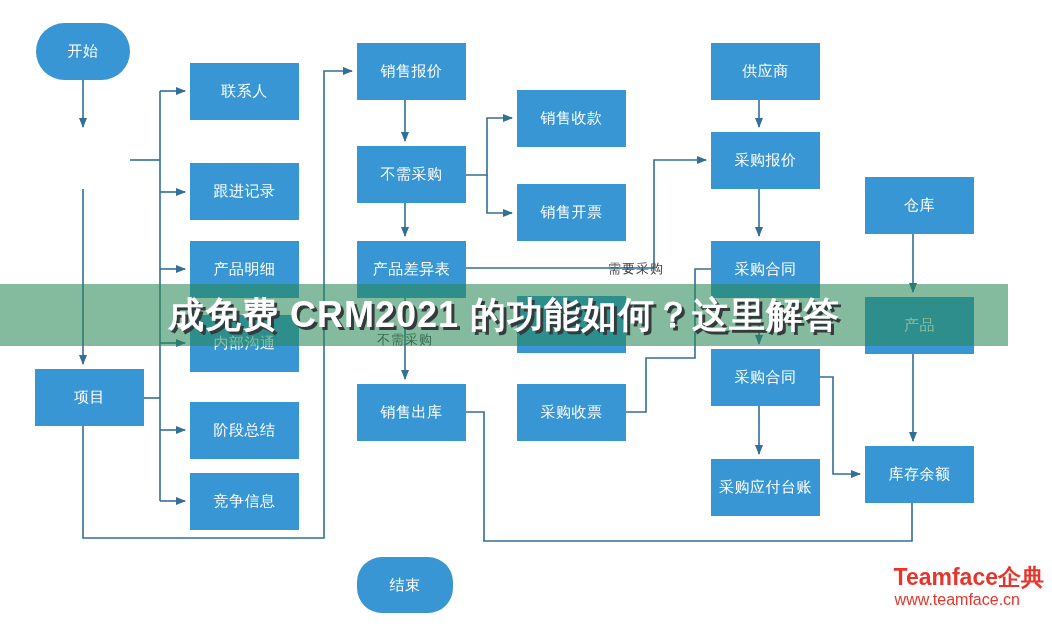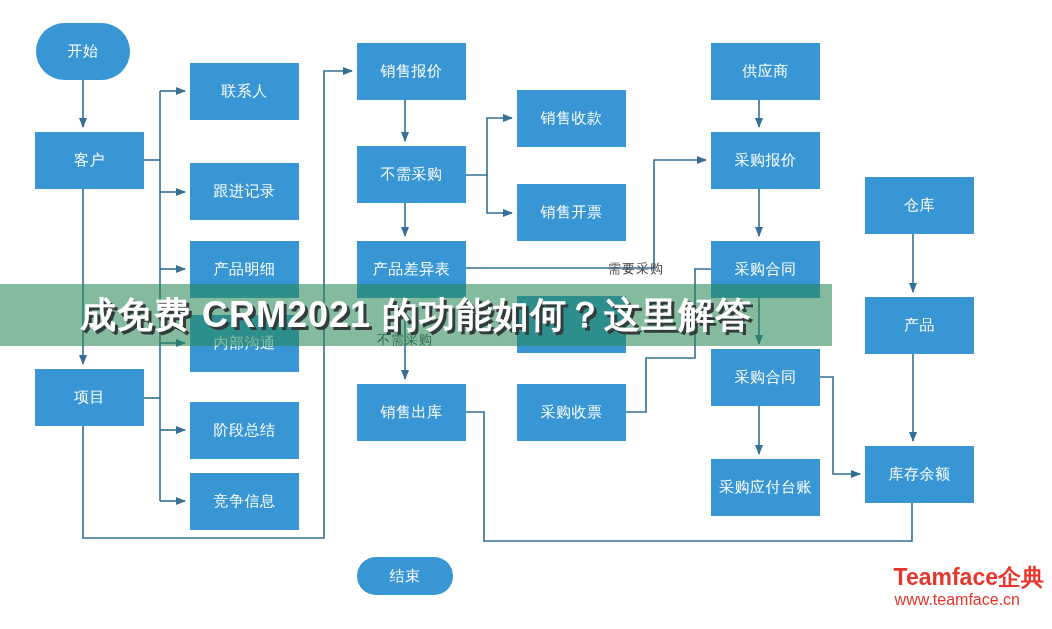"客户" div.node { html: <div>客户</div> -> none }
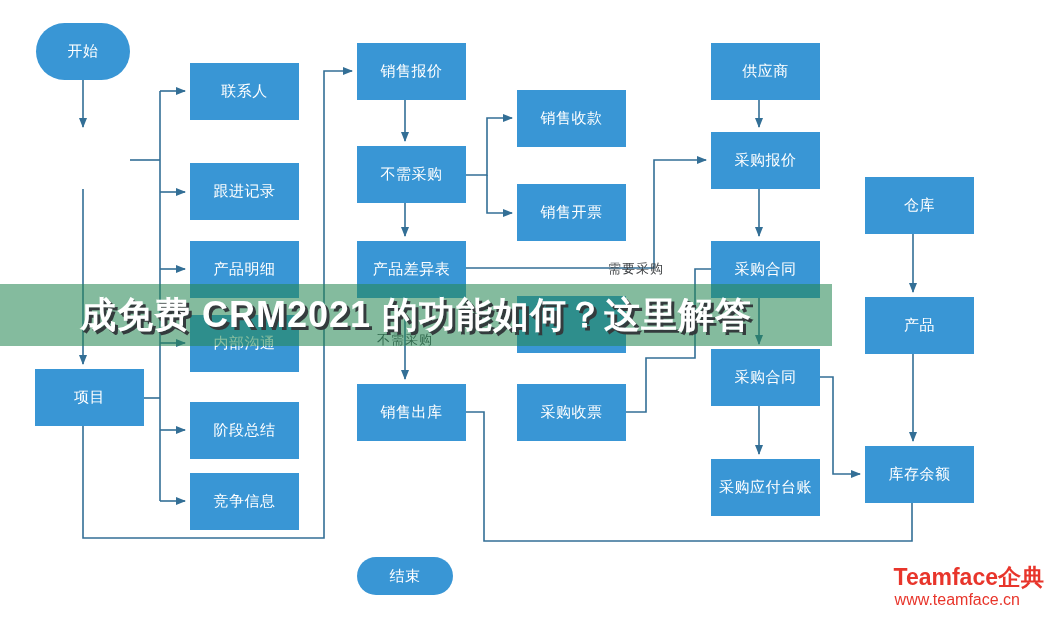"成免费 CRM2021 的功能如何？这里解答" .banner { width: 832px -> 1008px }
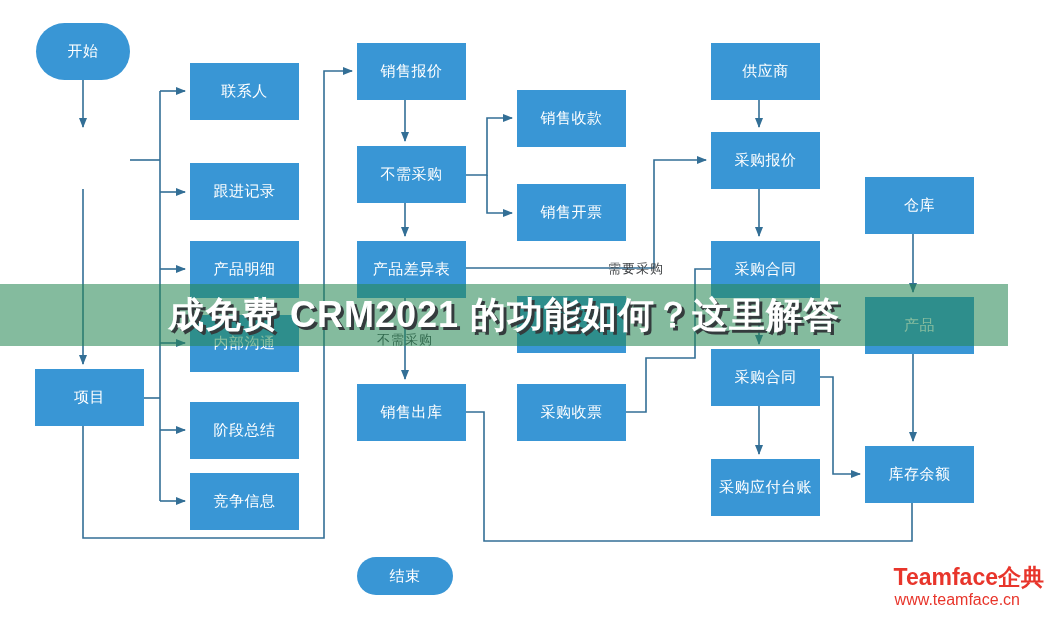"结束" .node.stadium-end { height: 38px -> 56px }
